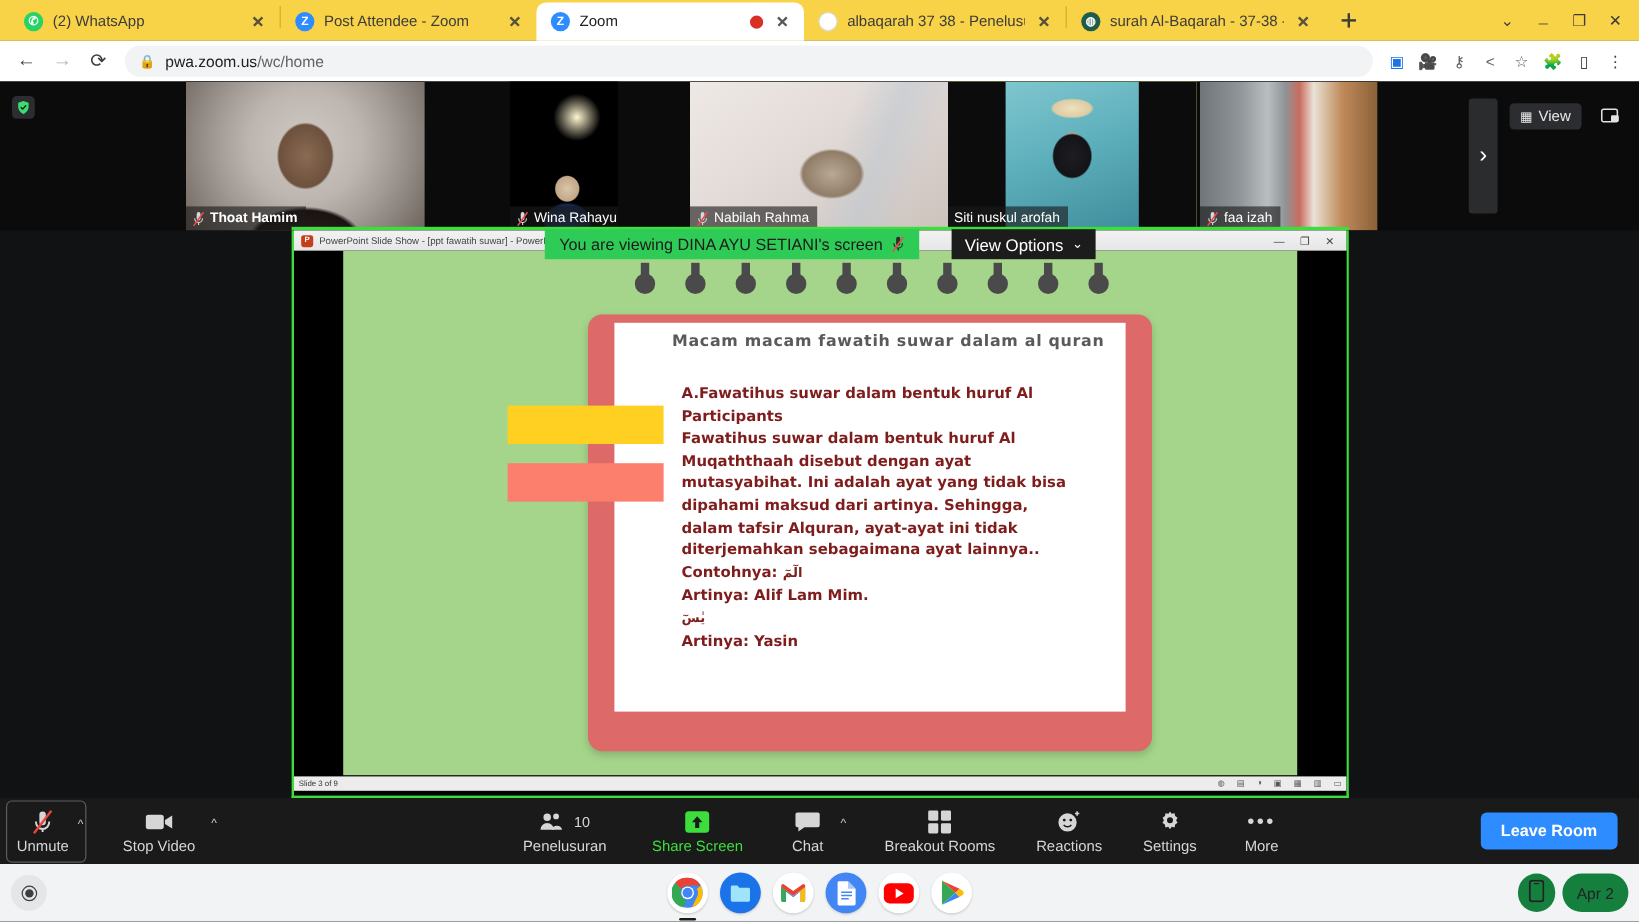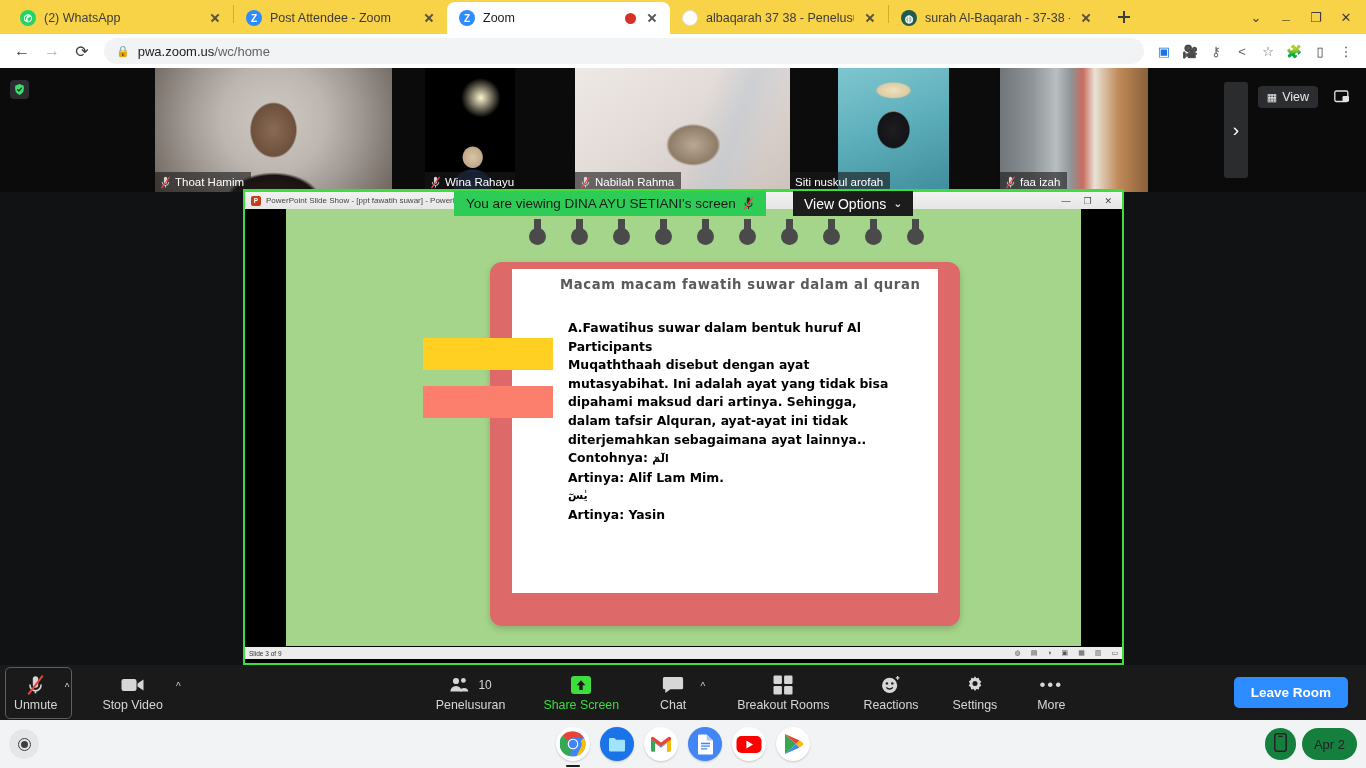"Thoat Hamim" div.tile { font-weight: none -> bold; width: 237px -> 199px }
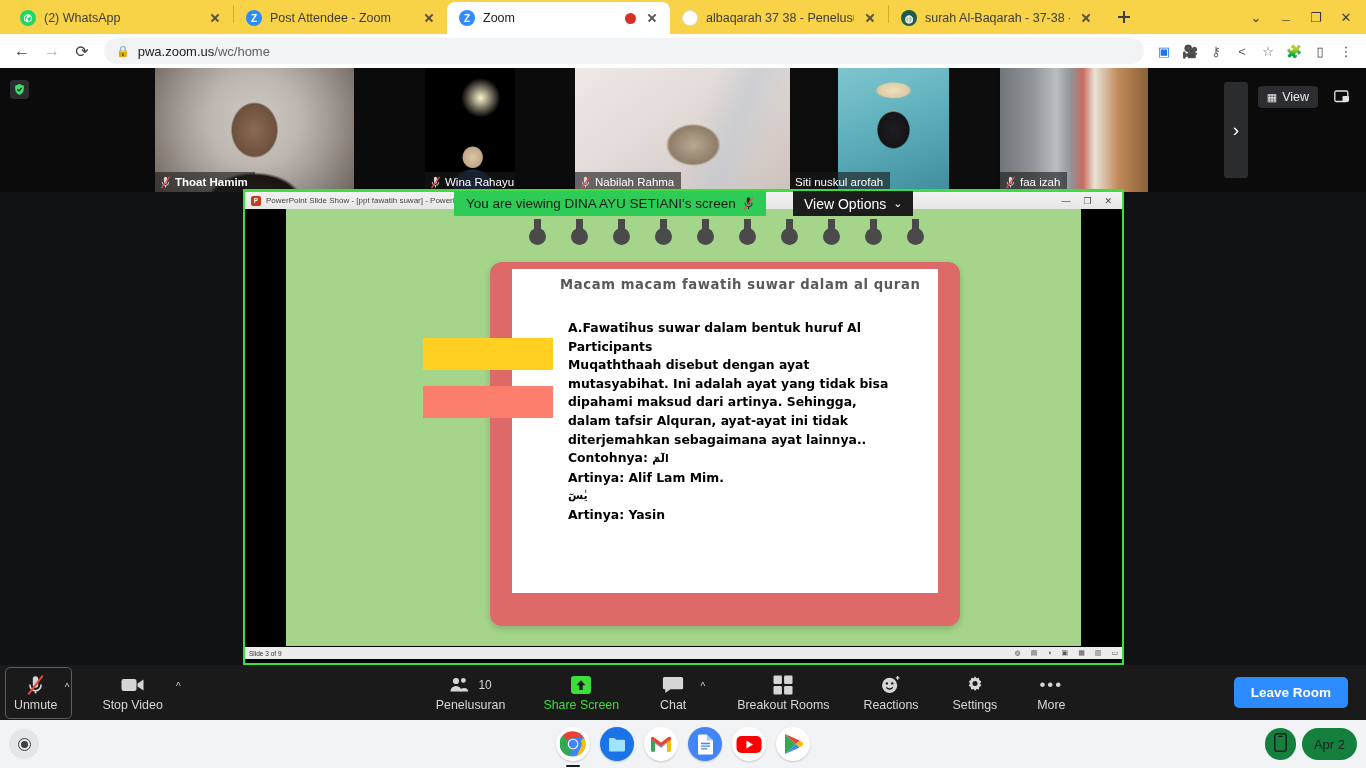"A.Fawatihus suwar dalam bentuk huruf" .slidebody { color: #000000 -> #7f1d1d }
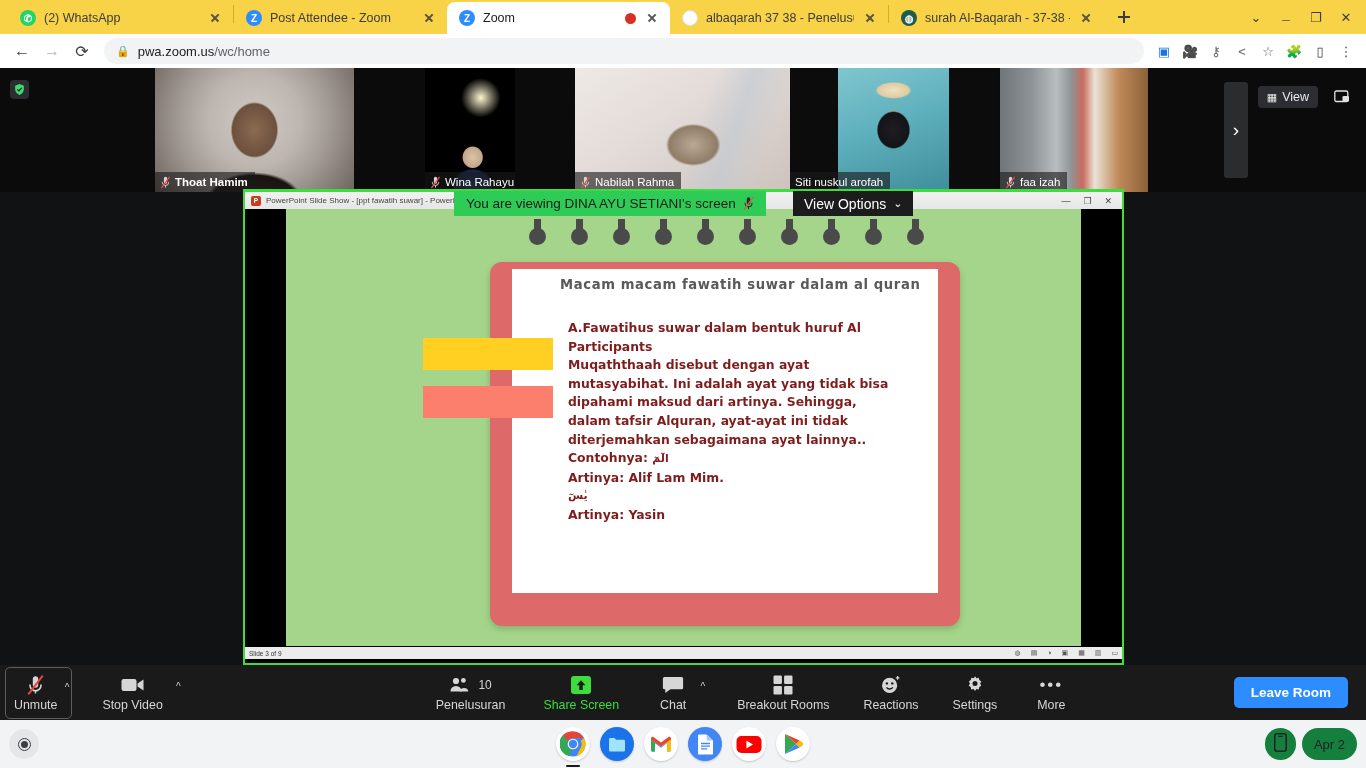"Fawatihus suwar dalam bentuk huruf" div { html: none -> <div>Fawatihus suwar dalam bentuk huruf Al</div> }
